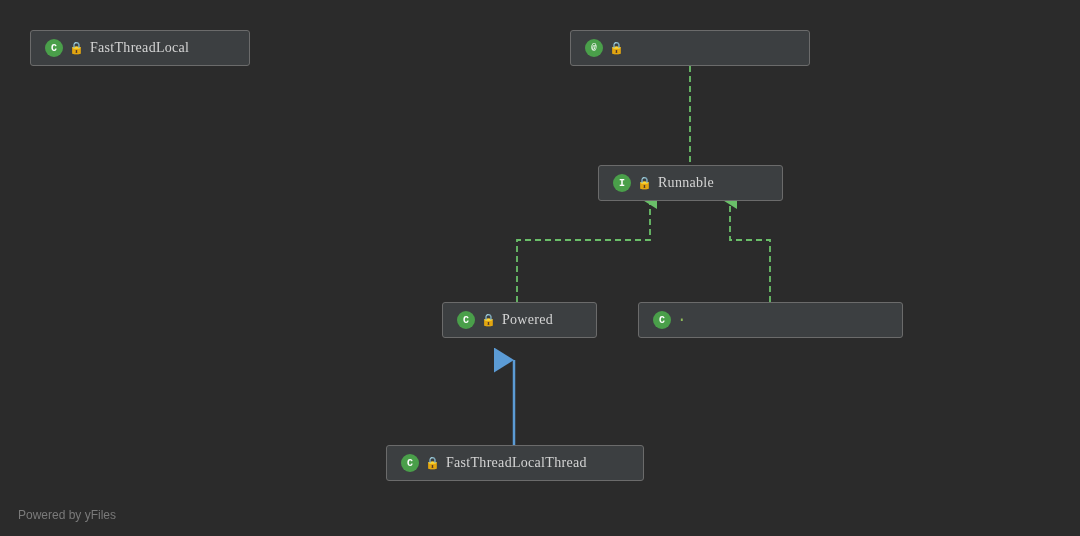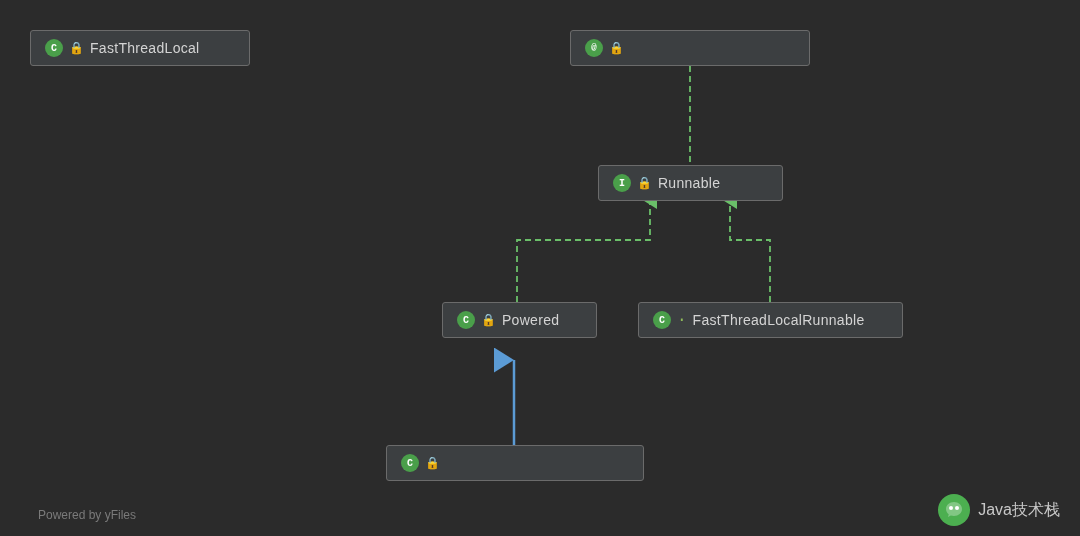"FastThreadLocal" .node-label { font-family: Liberation Sans, sans-serif -> Liberation Serif, serif }
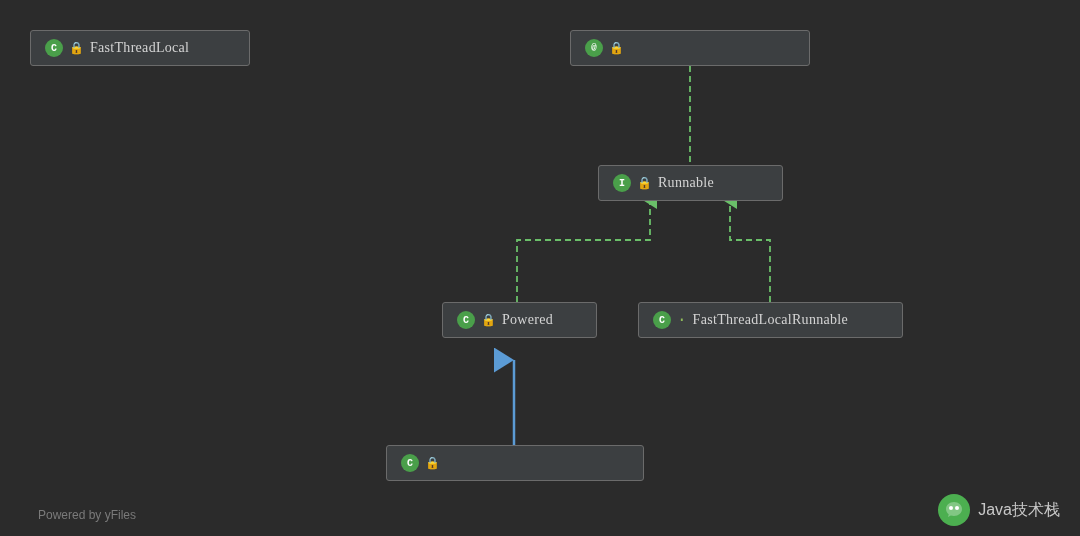"FastThreadLocalRunnable" span.node-label { html: <span>FastThreadLocalRunnable</span> -> none }
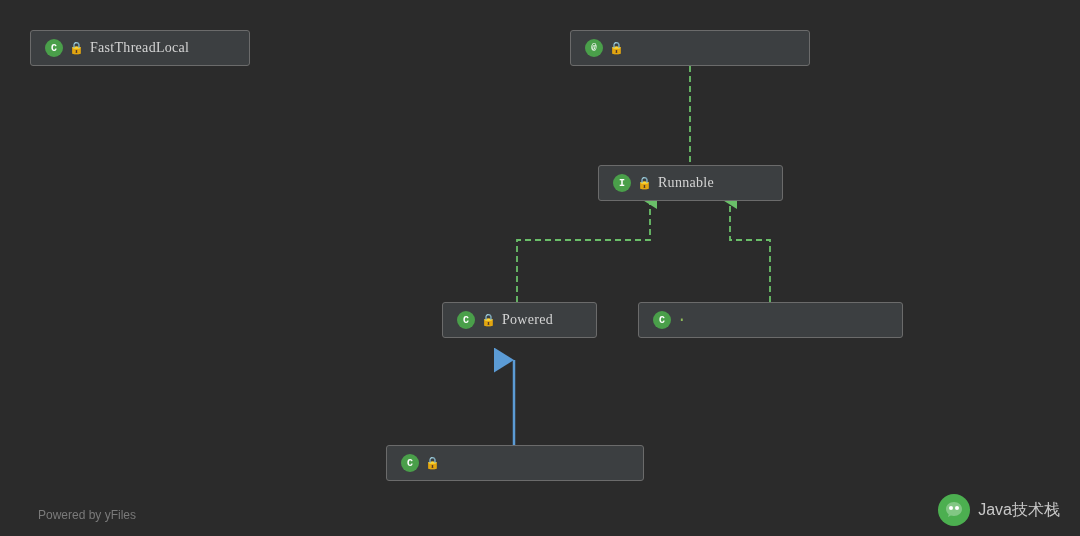"FastThreadLocalThread" span.node-label { html: none -> <span>FastThreadLocalThread</span> }
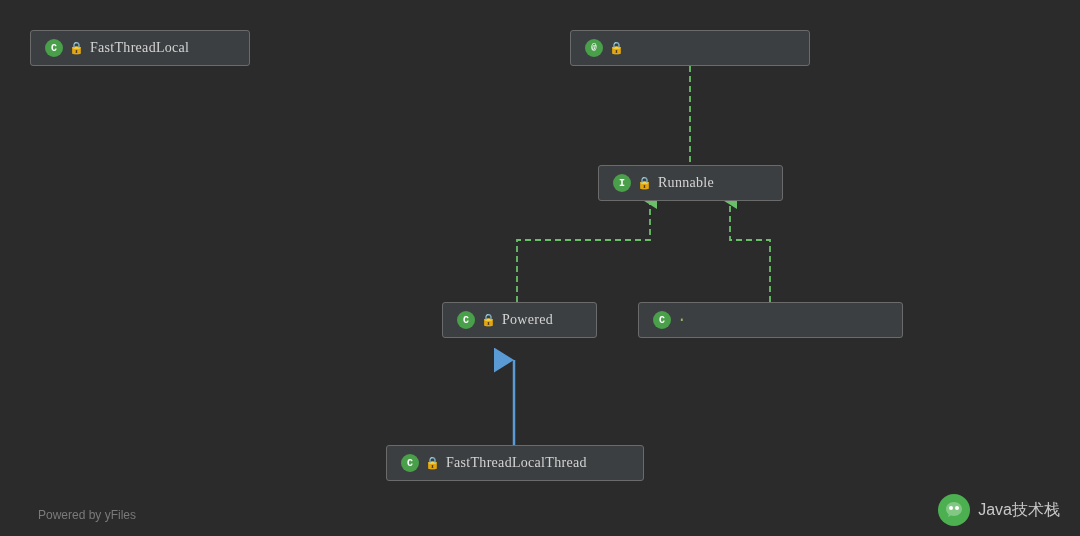"Powered by yFiles" .powered-by { margin-left: 20px -> none }
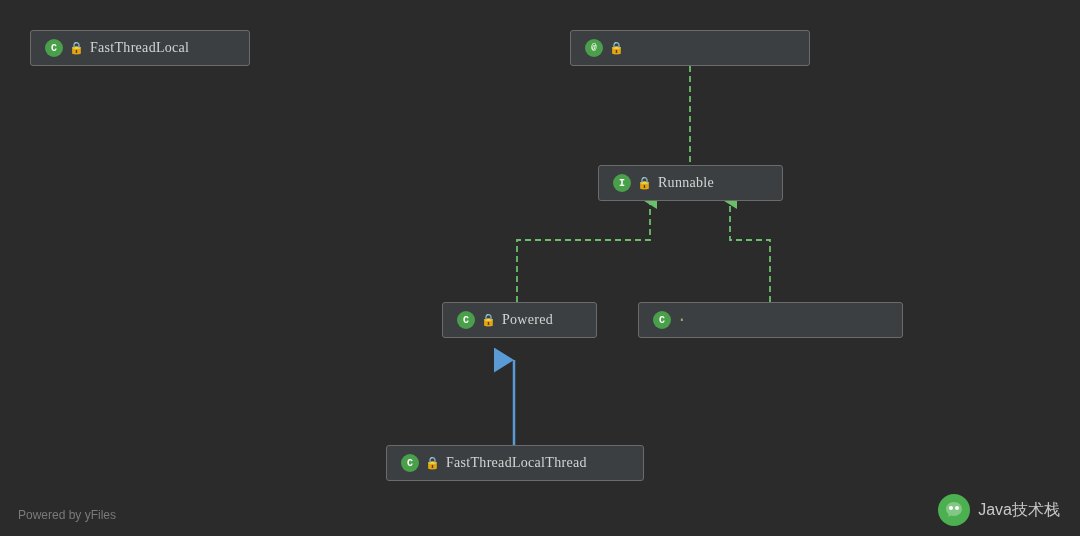"Java技术栈" div.watermark { html: <div> <div> <svg> <circle></circle> <circle></circle> <path></path> </svg> </div> <span>Java技术栈</span> </div> -> none }
